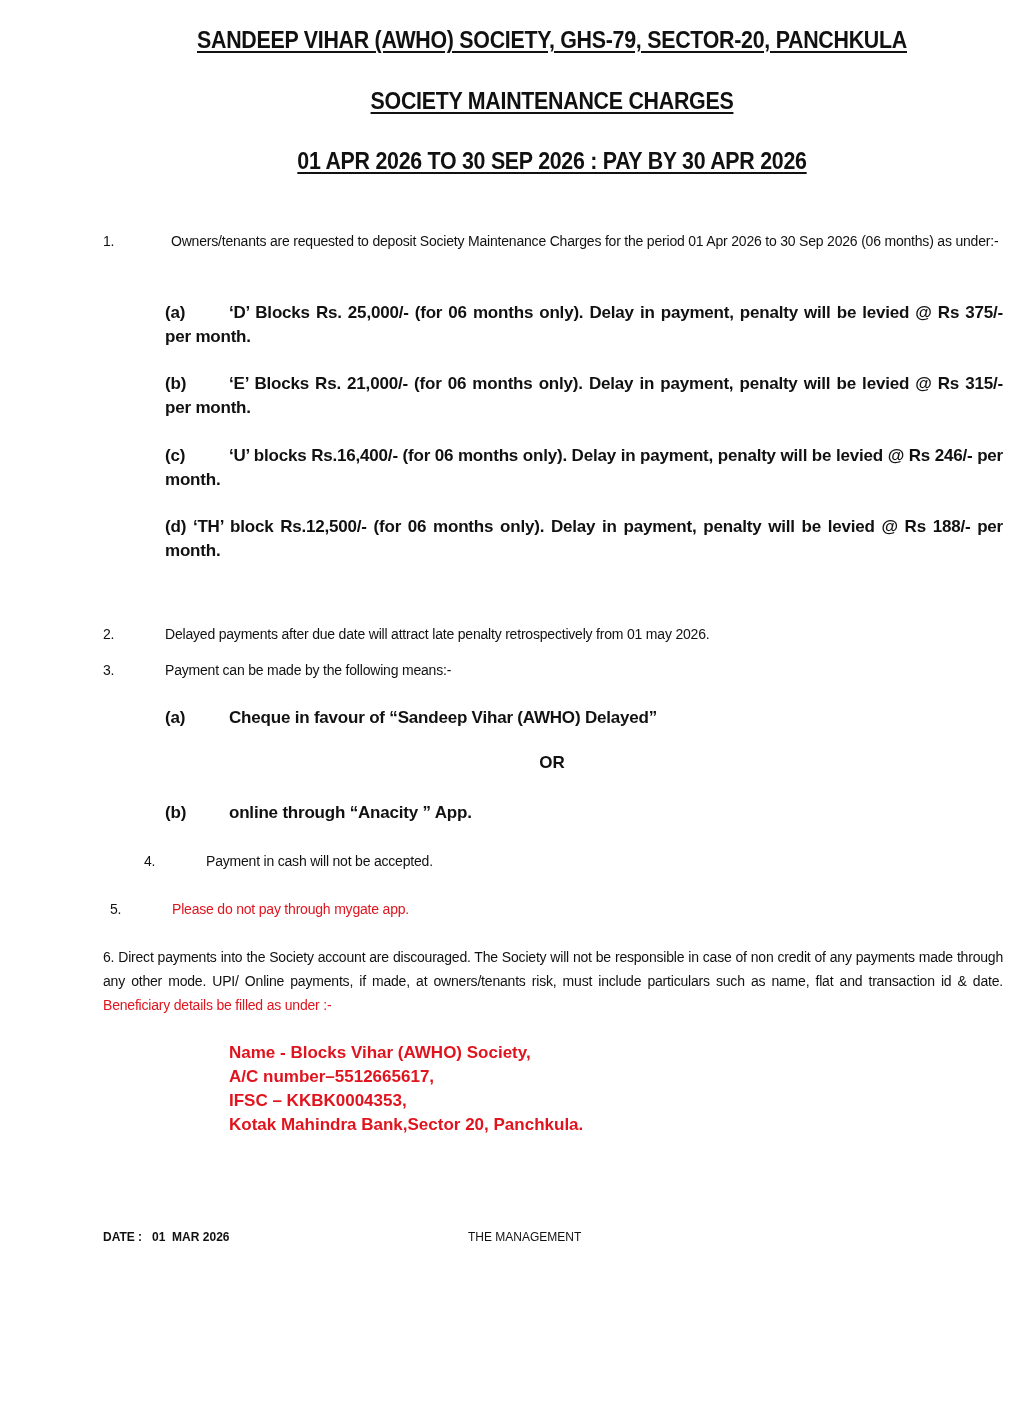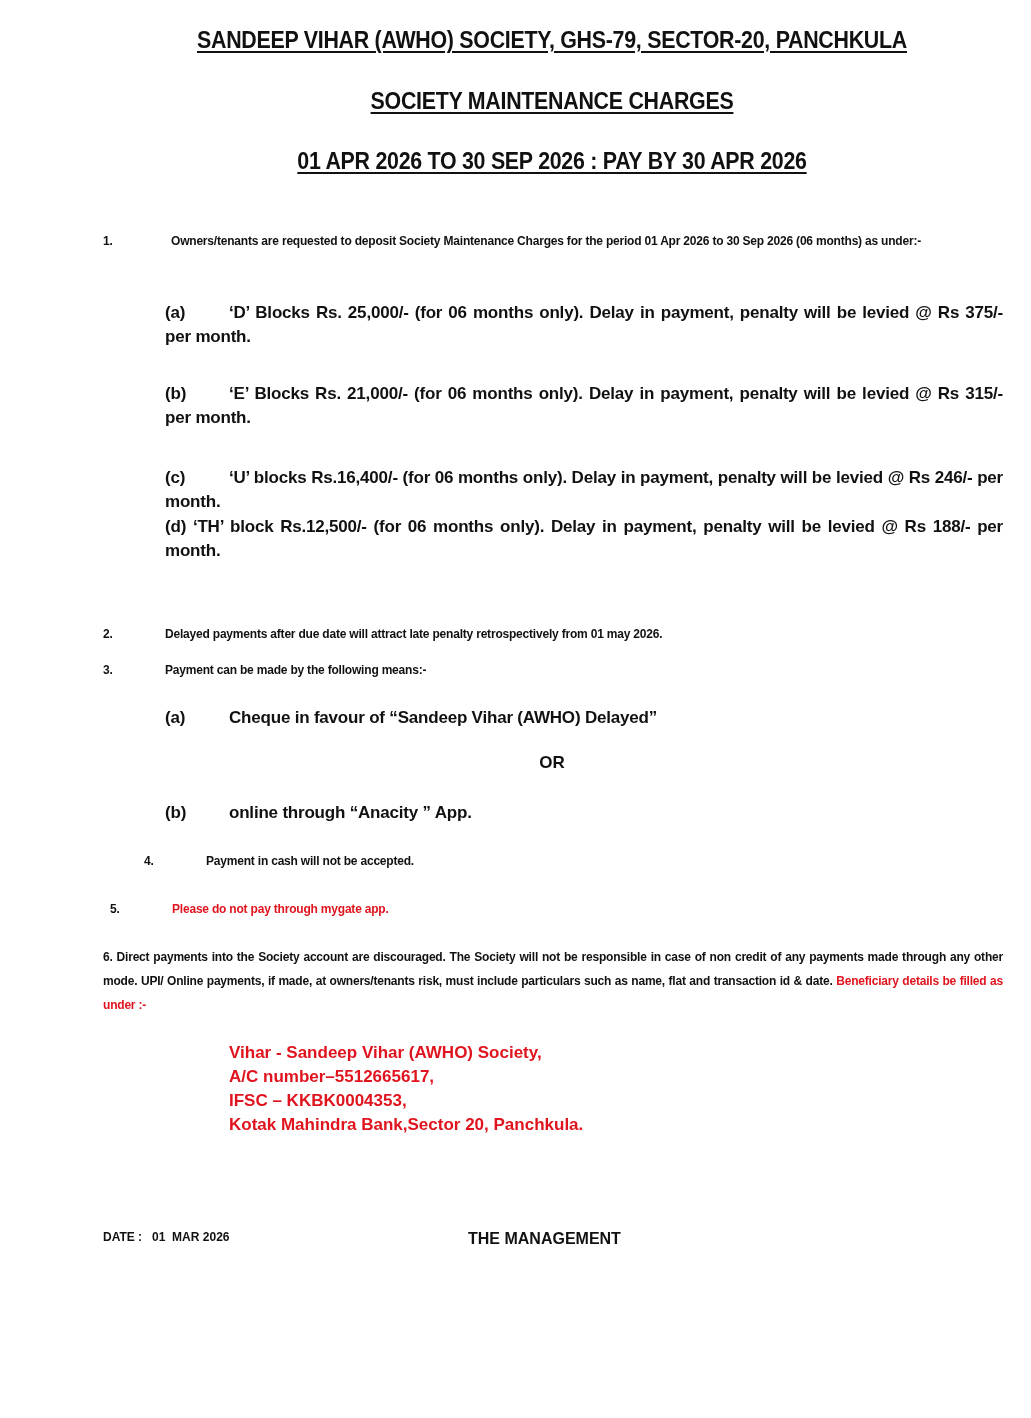"1. Owners/tenants are requested to" .para { font-size: 12px -> 14px; font-weight: bold -> normal }
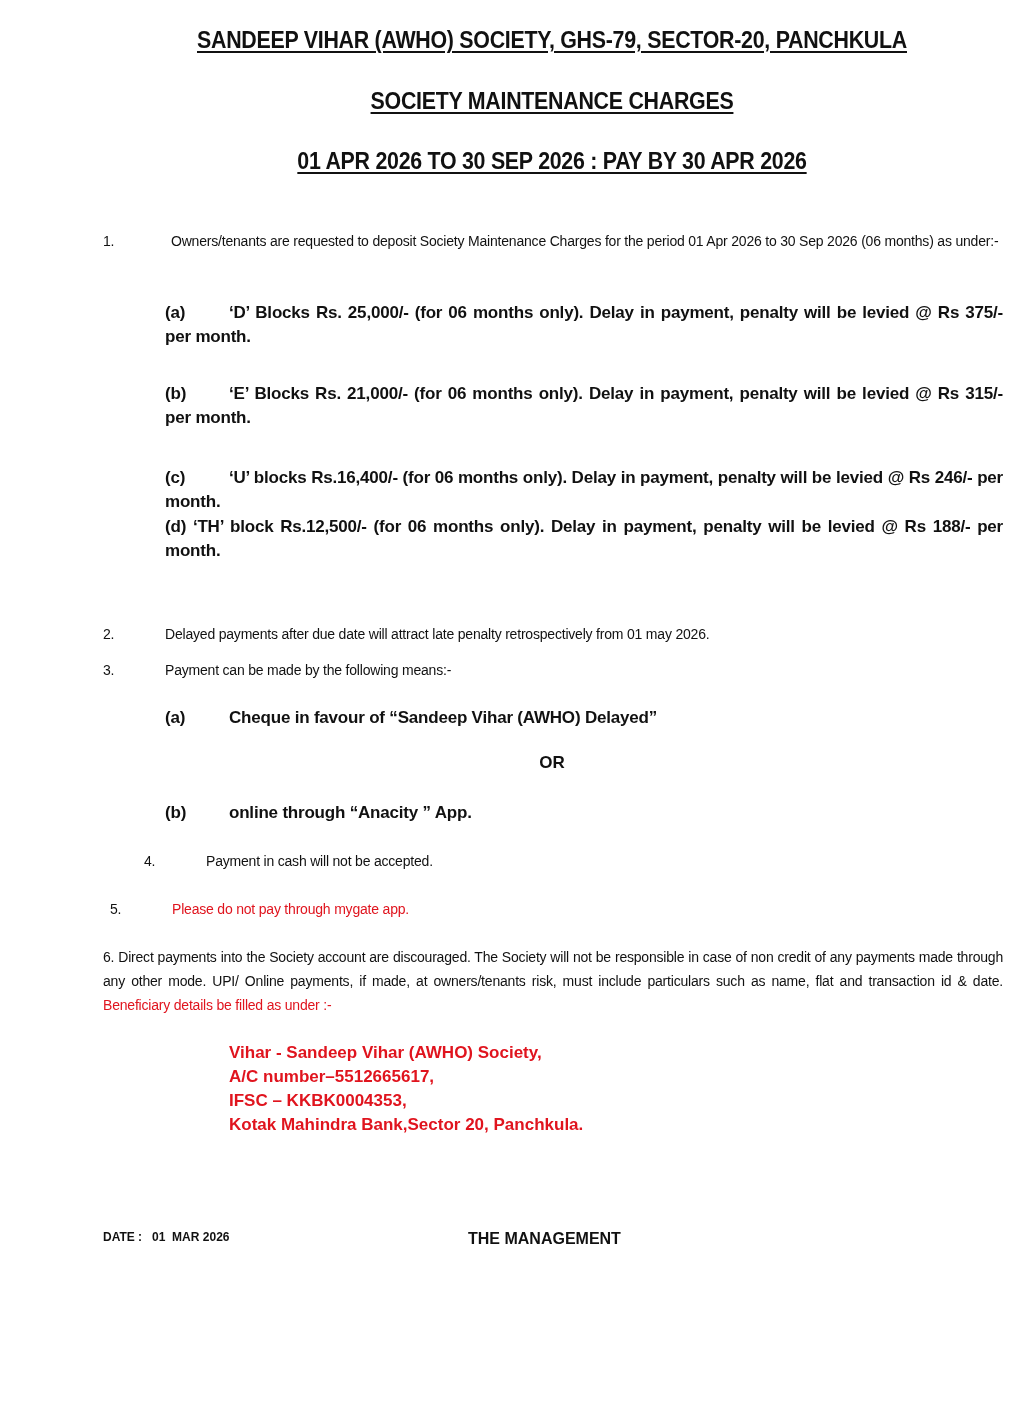"(b) ‘E’ Blocks Rs. 21,000/-" div.sub { margin-top: 10px -> none }
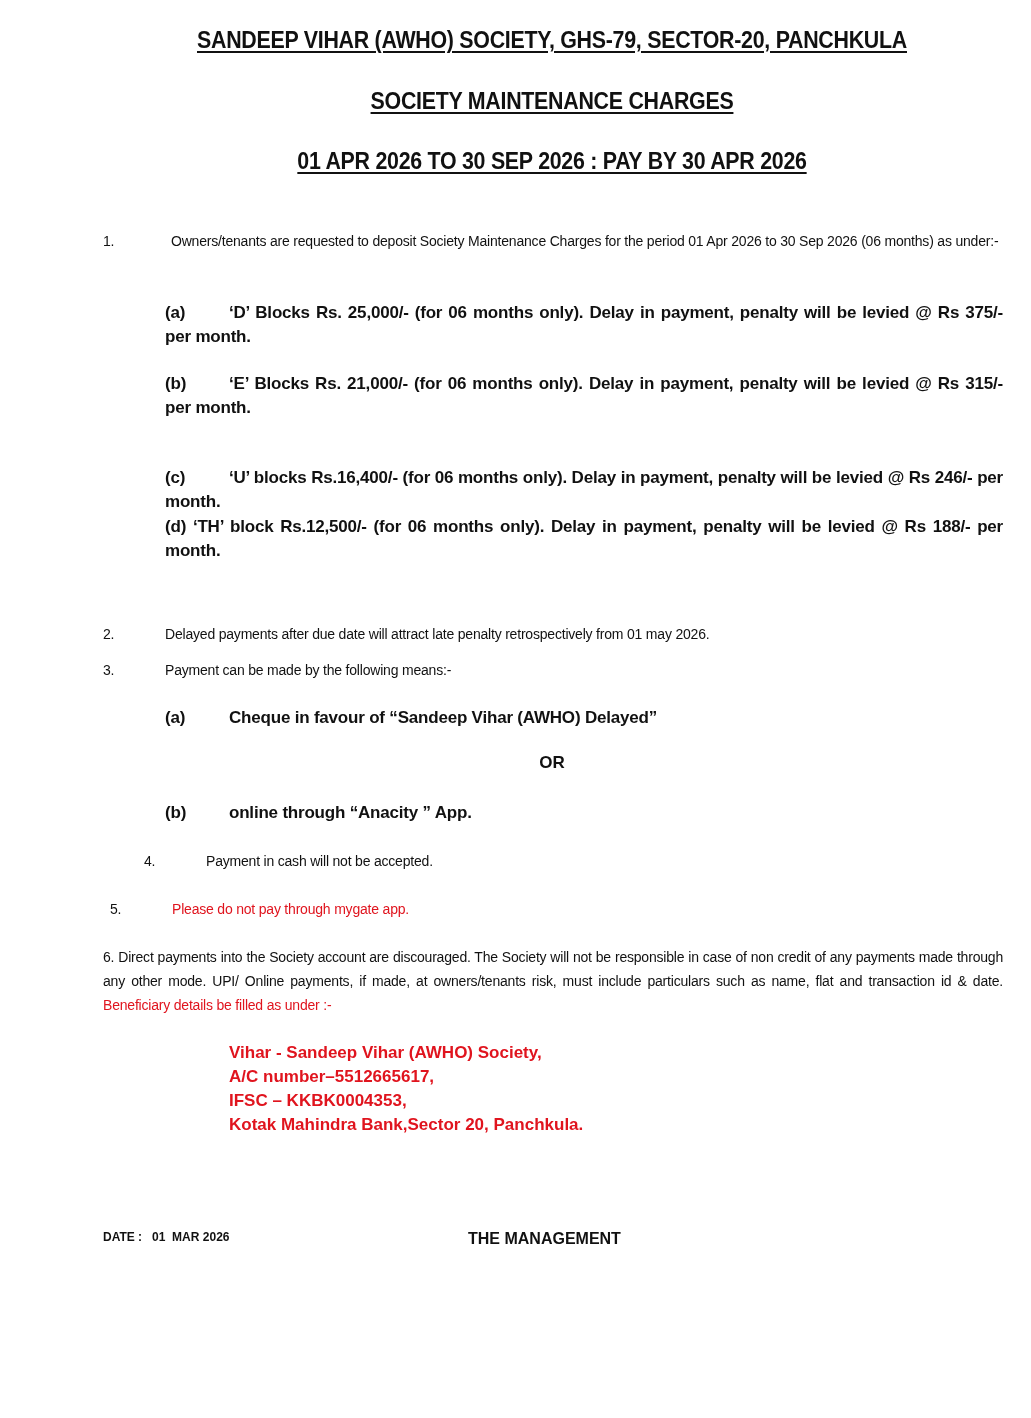"(c) ‘U’ blocks Rs.16,400/- (for" div.sub { margin-top: 22px -> none }
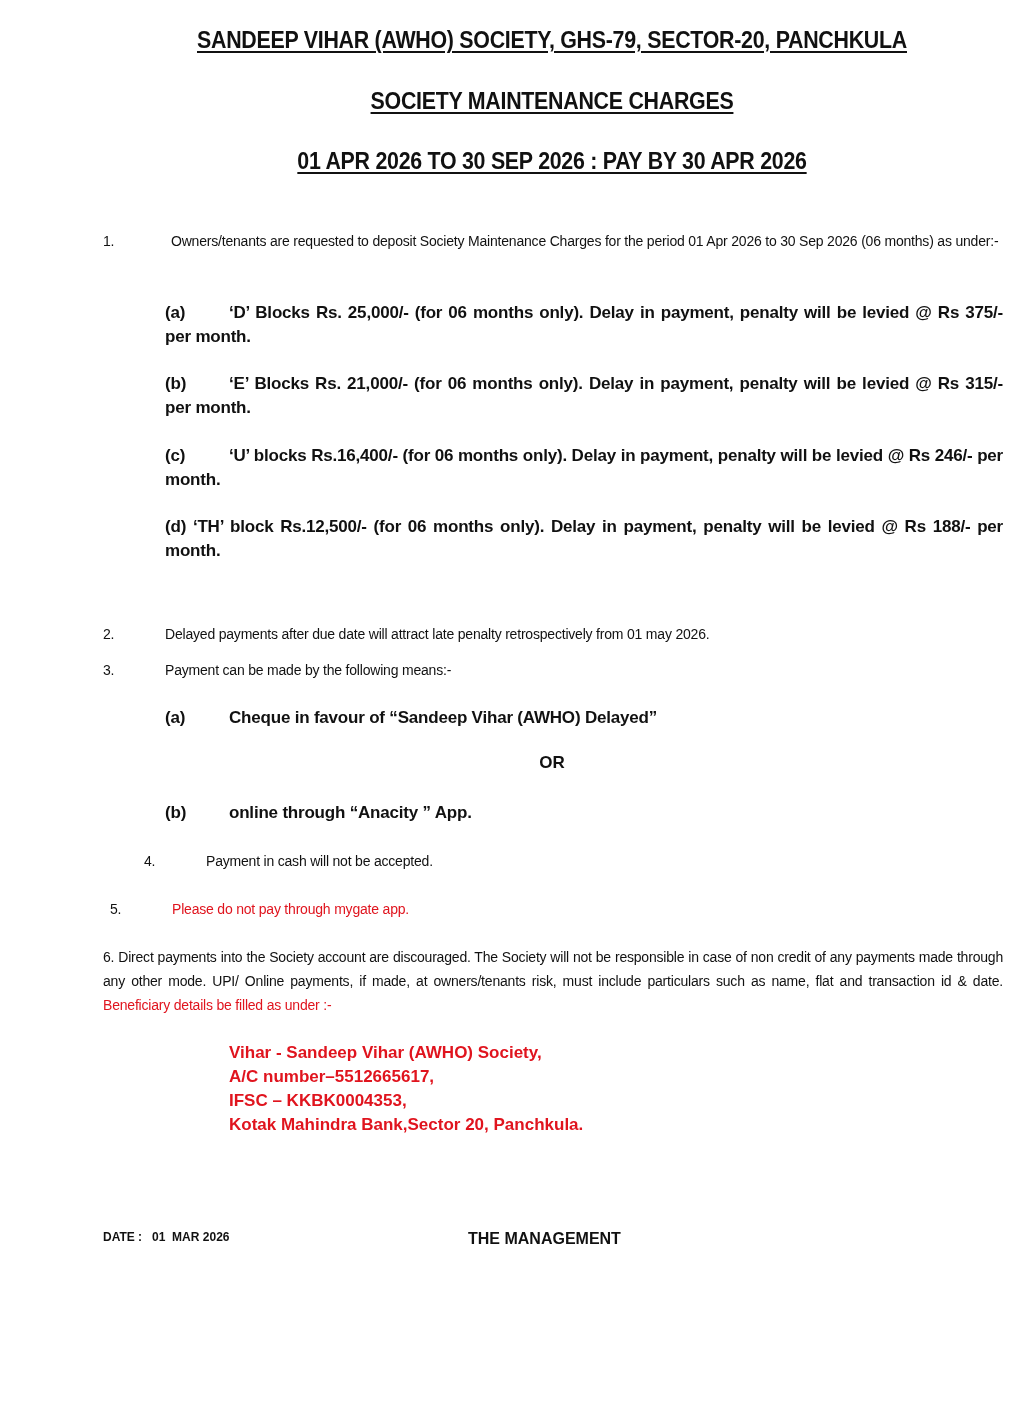"Vihar - Sandeep Vihar (AWHO)" div { text: Vihar - Sandeep -> Name - Blocks }
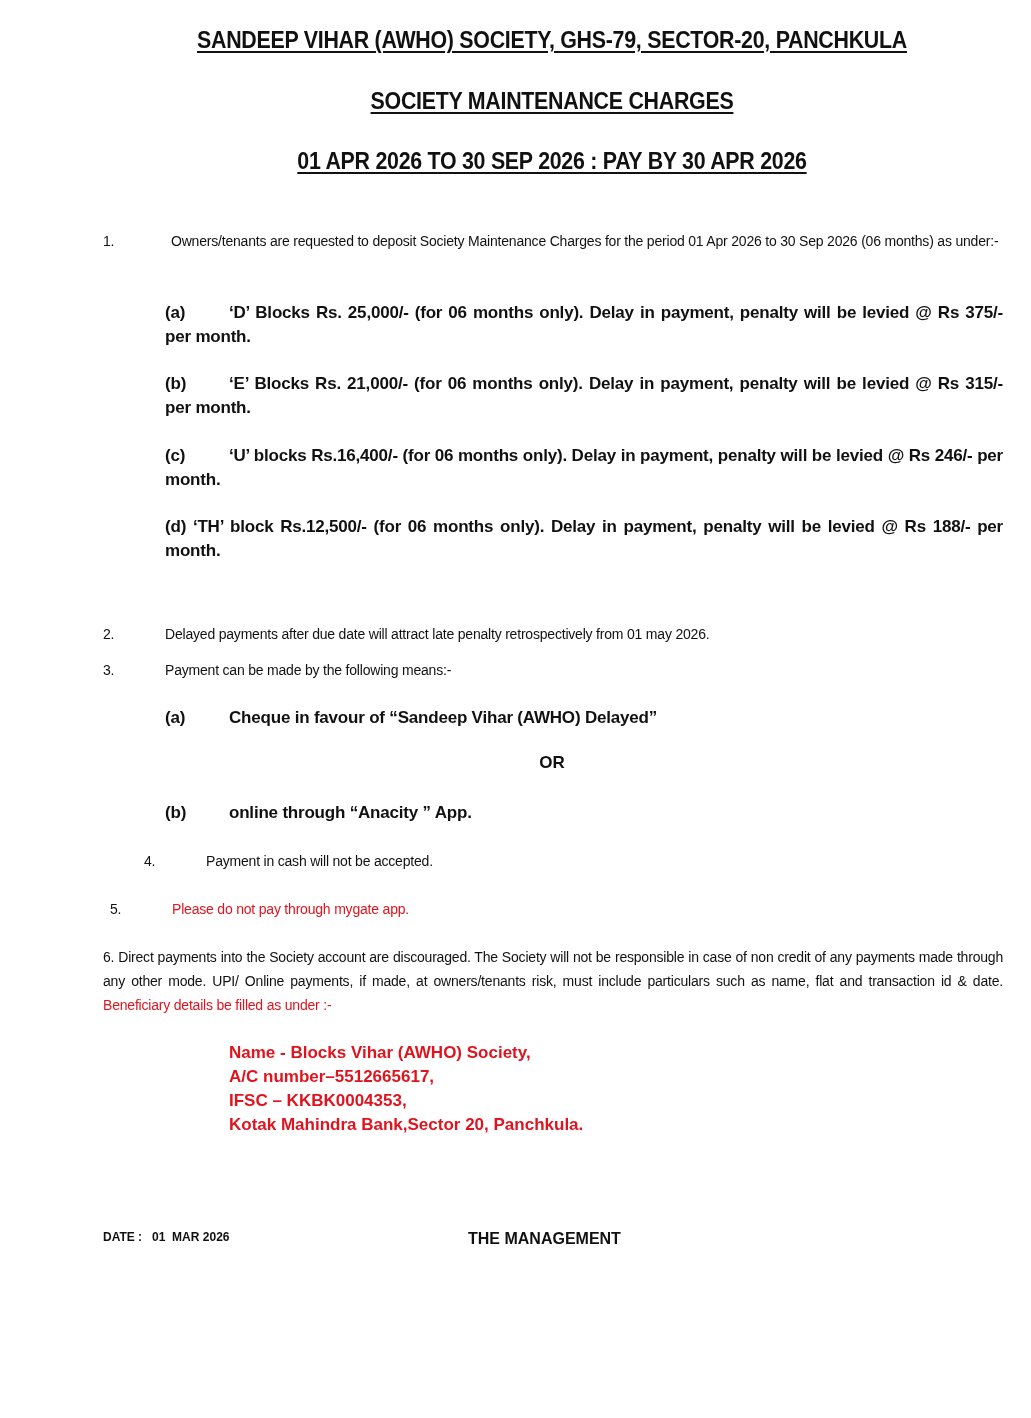"THE MANAGEMENT" .footer-mgmt { font-size: 16px -> 12px; font-weight: bold -> normal }
